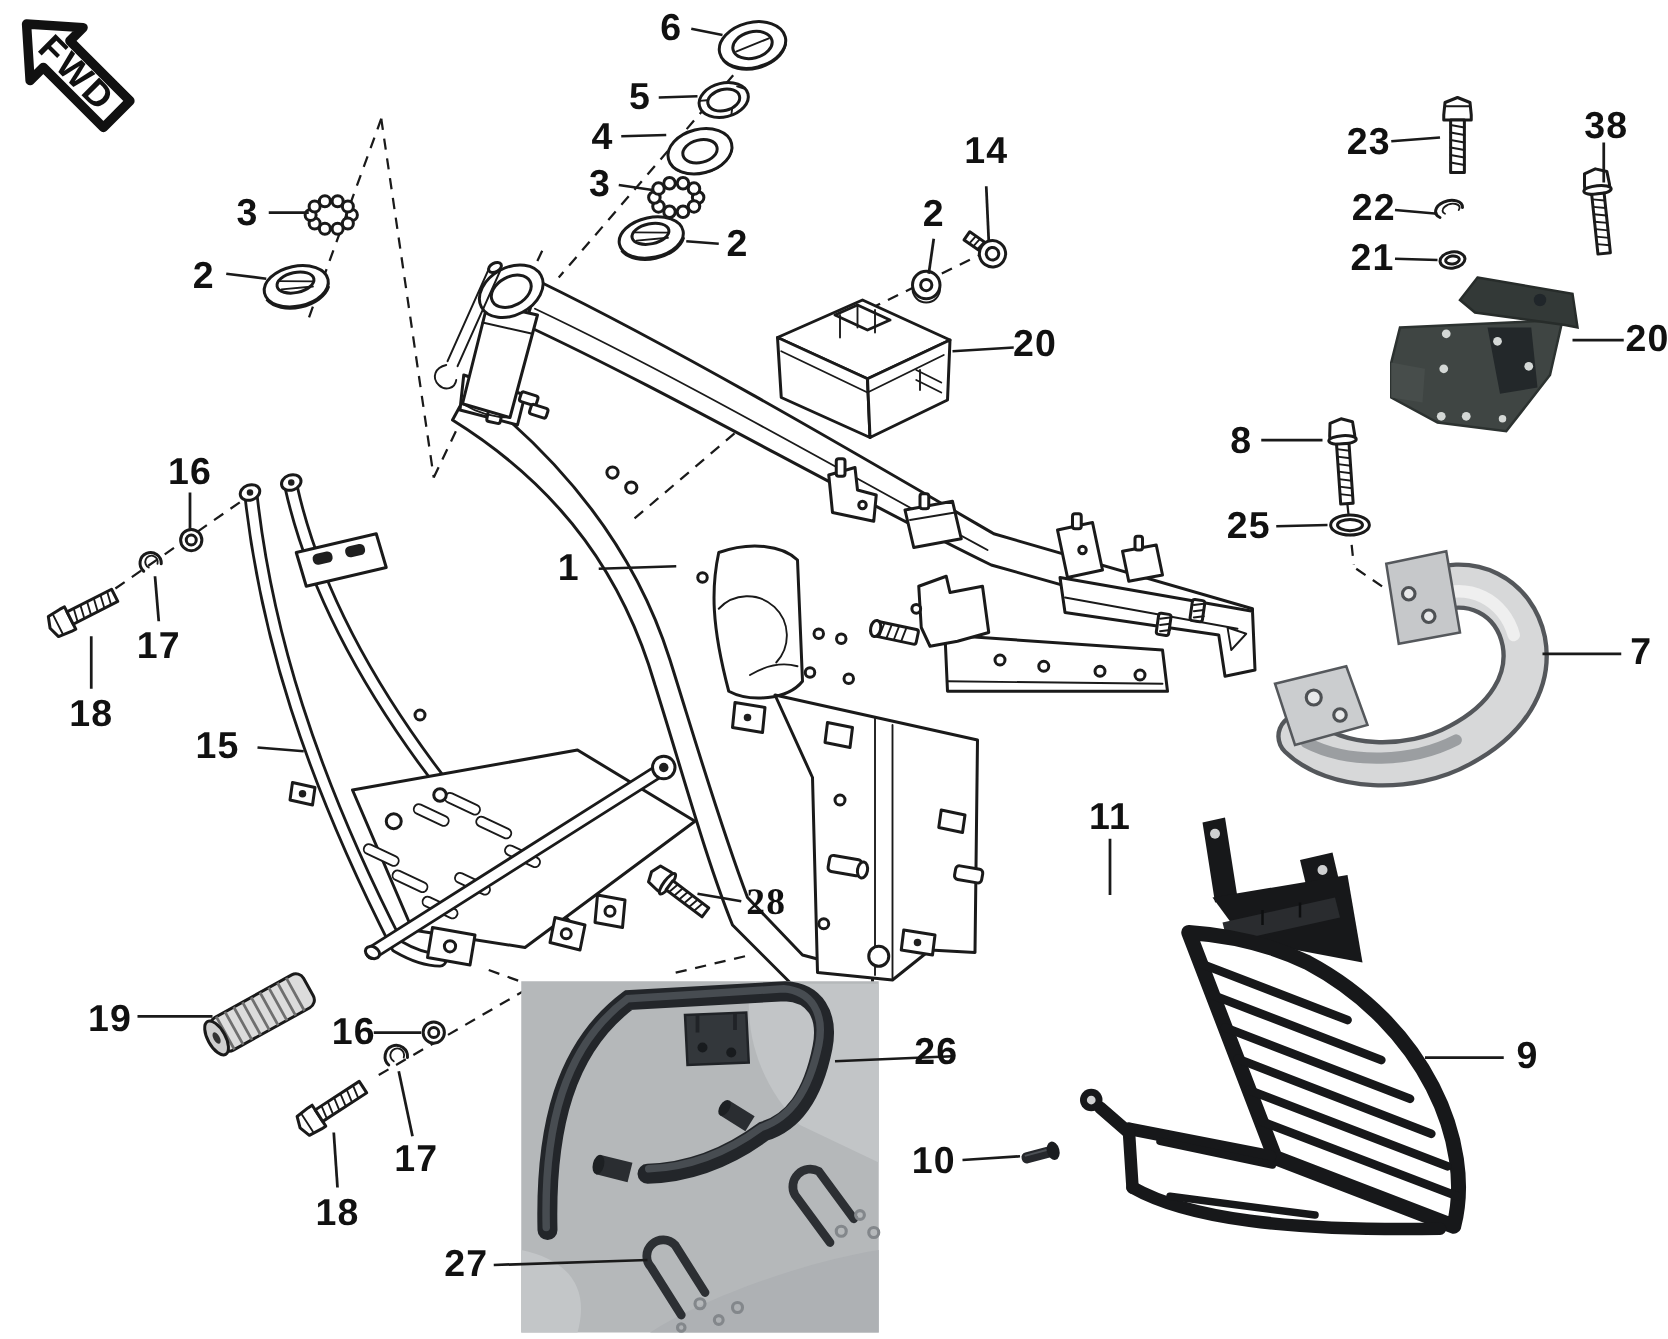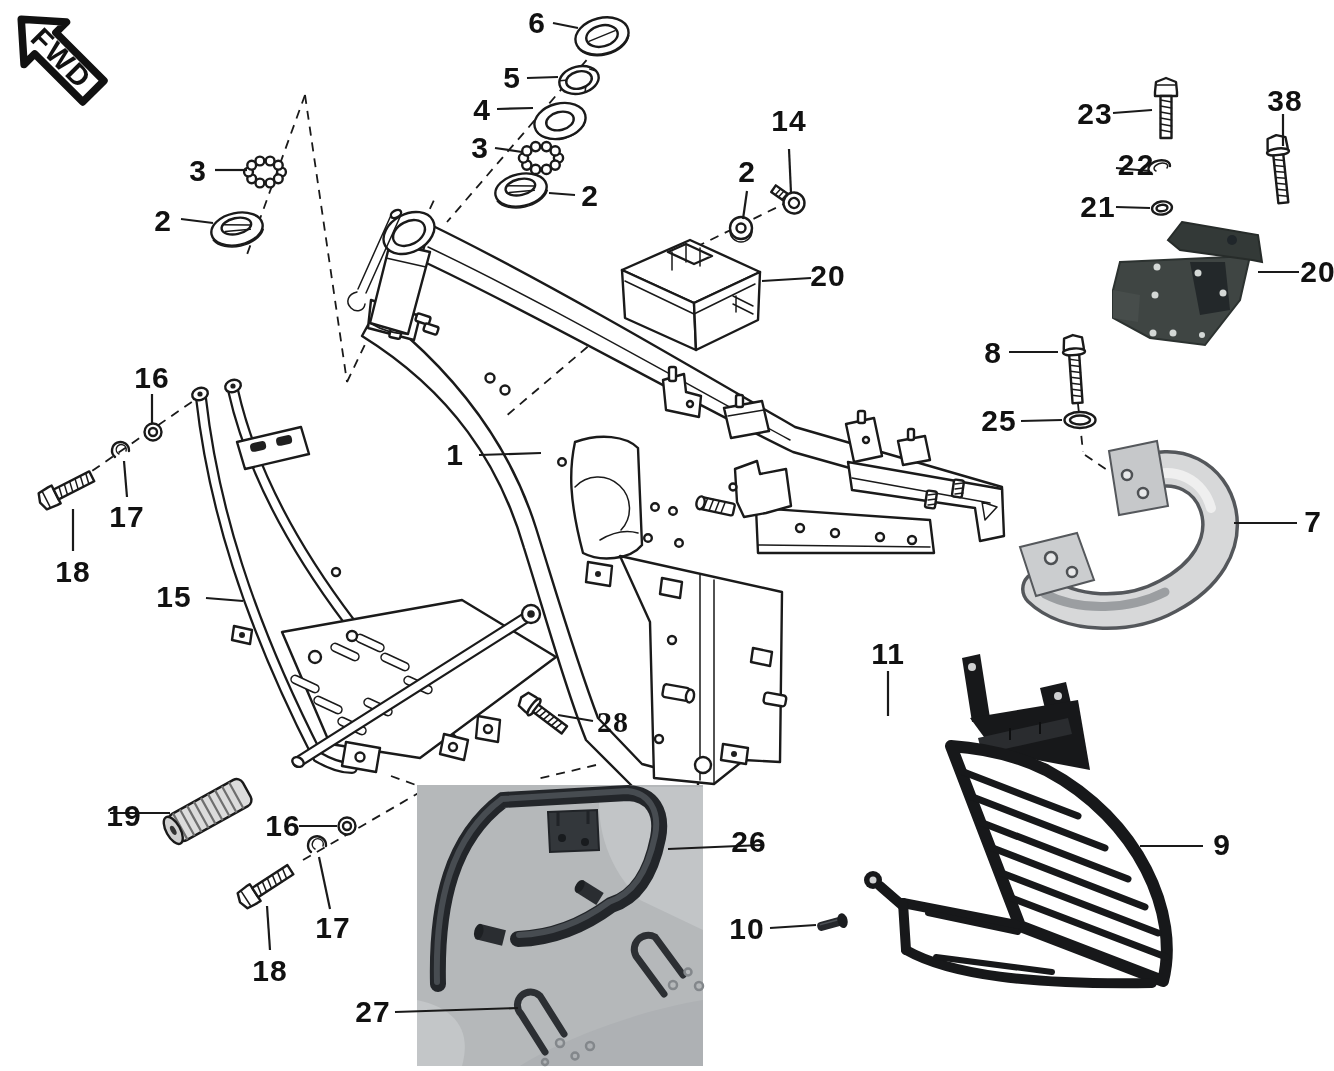"22" div.part-label { font-family: Liberation Mono, monospace -> none; left: 1136px -> 1099px }
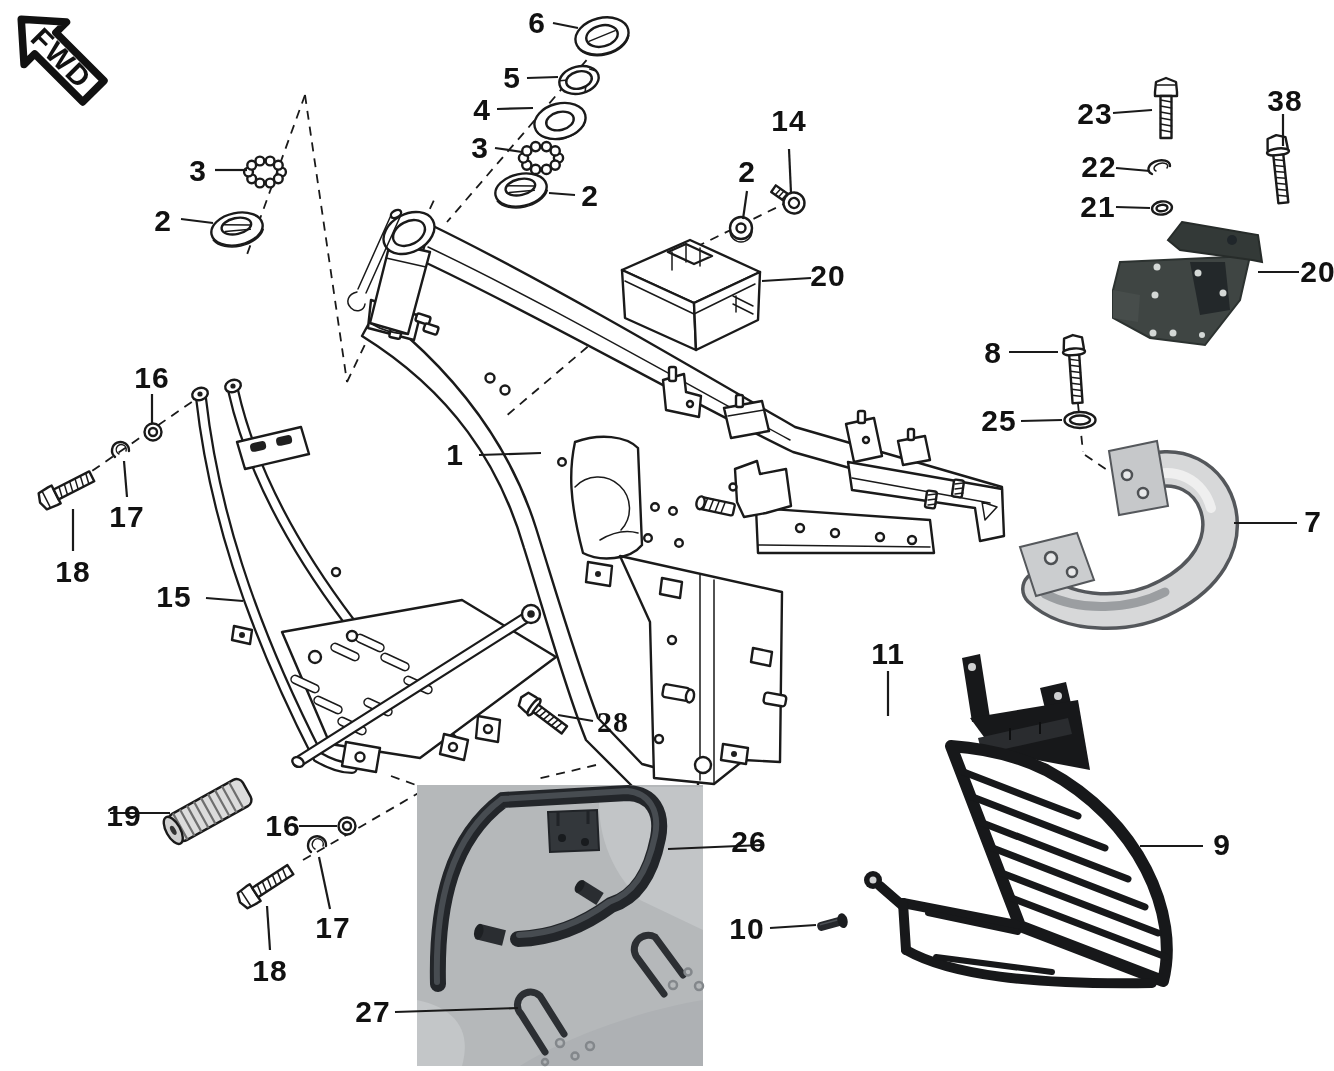"19" div.part-label { margin-left: 36px -> none }
